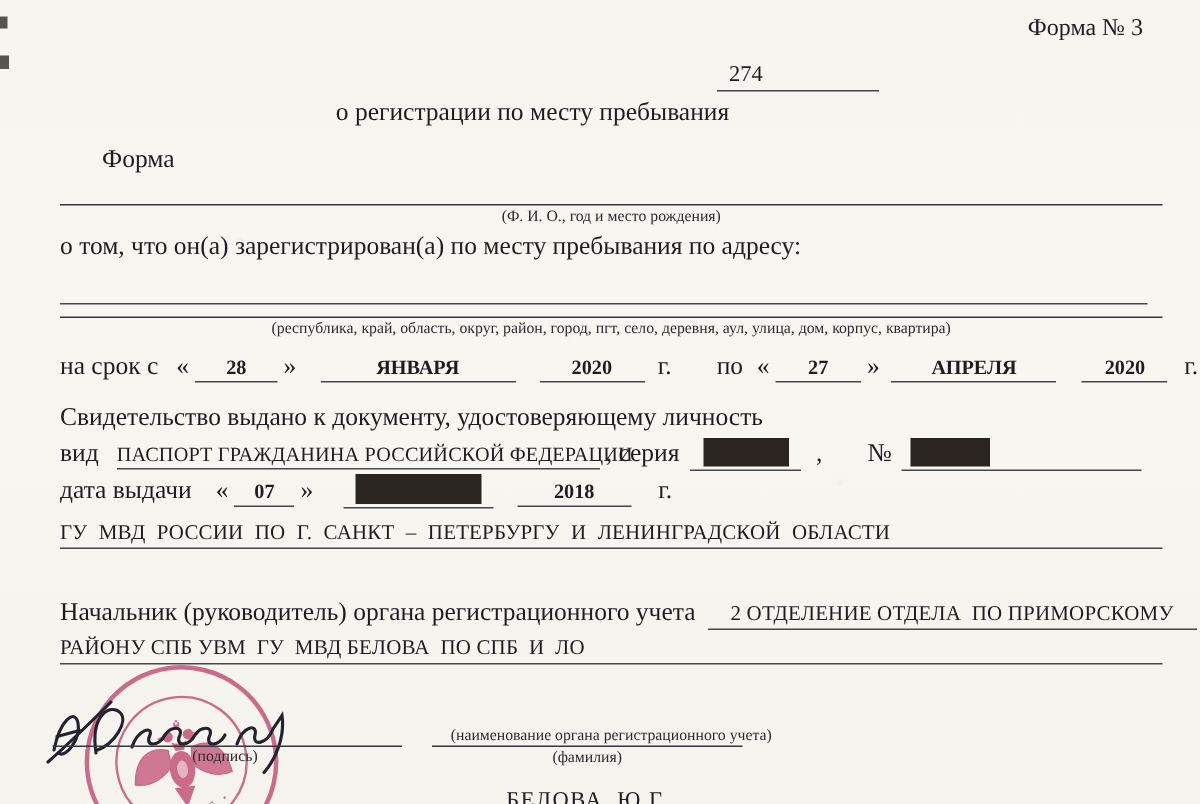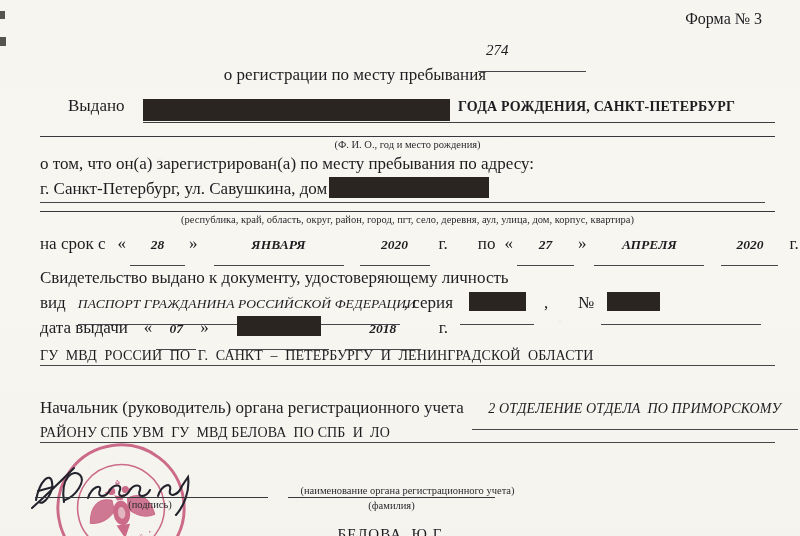"274" .cell { font-style: italic -> none; padding-bottom: 12px -> 1px }
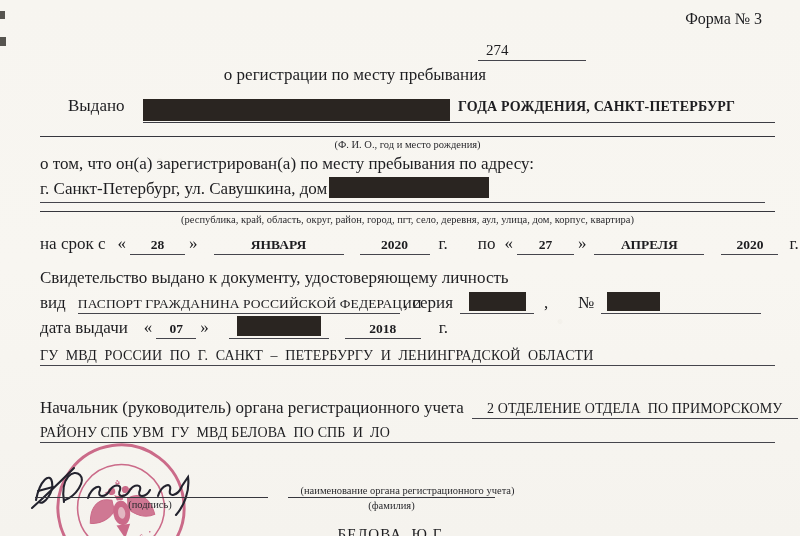"Выдано" div.abs { text: Выдано -> Форма }
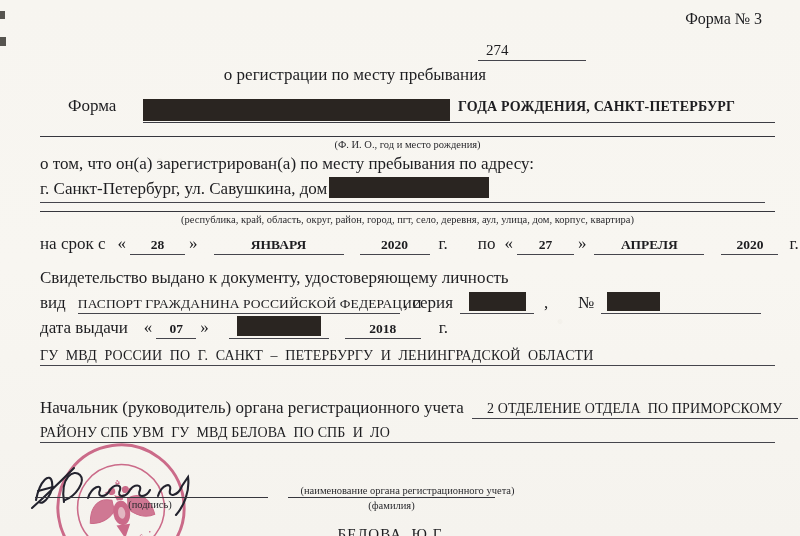"ГОДА РОЖДЕНИЯ, САНКТ-ПЕТЕРБУРГ" div.abs { html: <div> <span></span> <span>ГОДА РОЖДЕНИЯ, САНКТ-ПЕТЕРБУРГ</span> </div> -> none }
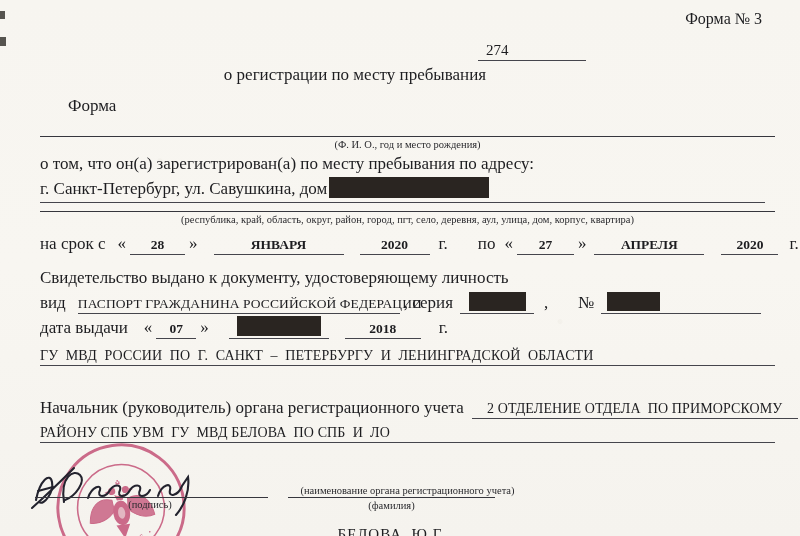"г. Санкт-Петербург, ул. Савушкина, дом" div.abs { html: <div> <span>г. Санкт-Петербург, ул. Савушкина, дом</span><span></span> </div> -> none }
